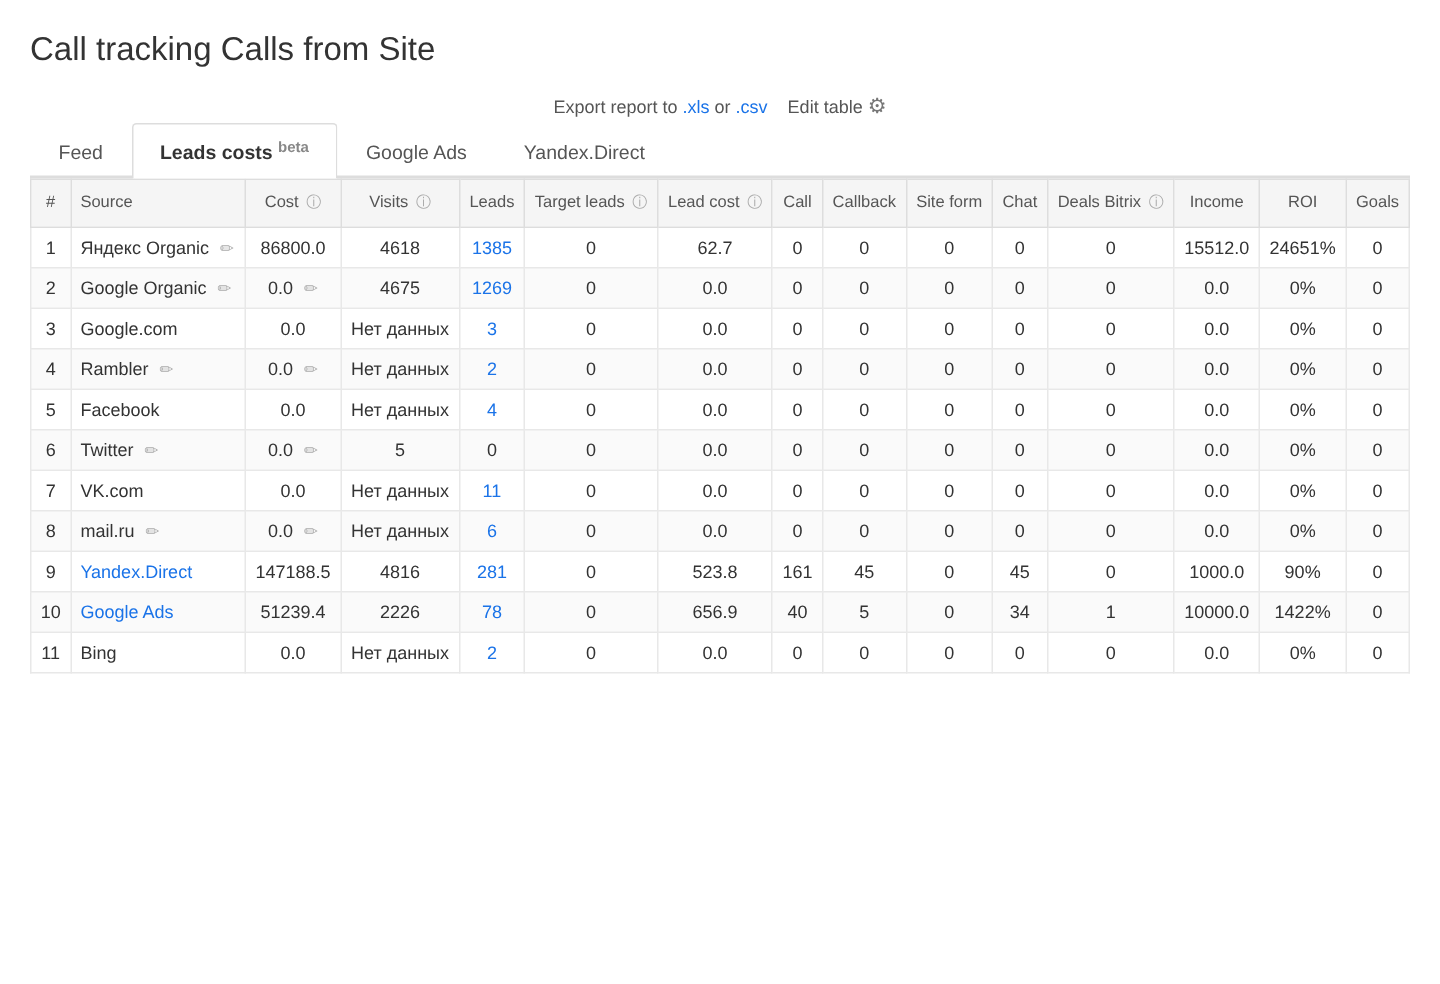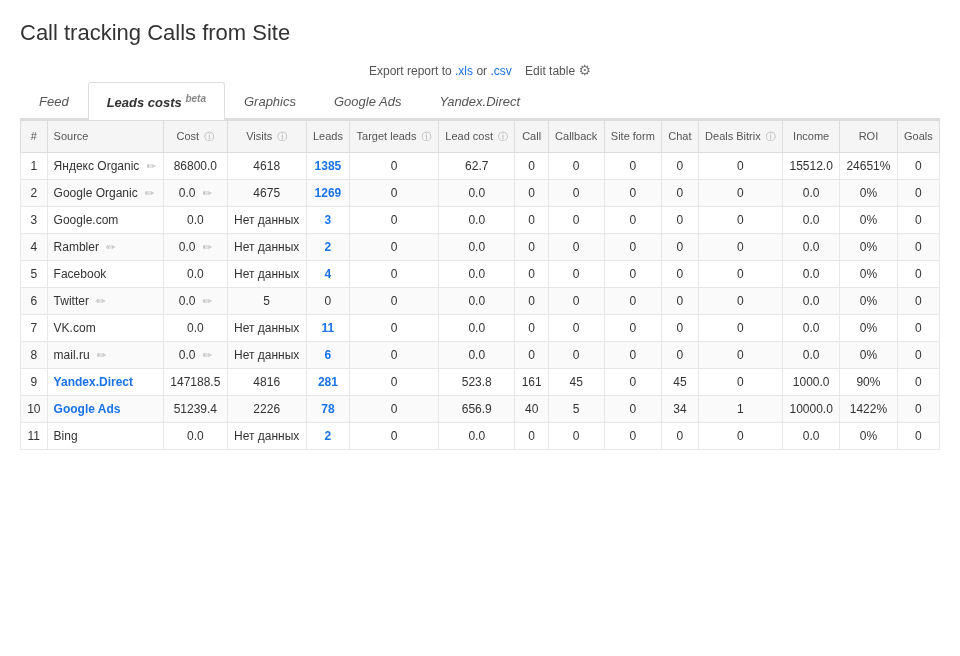"Feed" .tab { font-style: italic -> none }
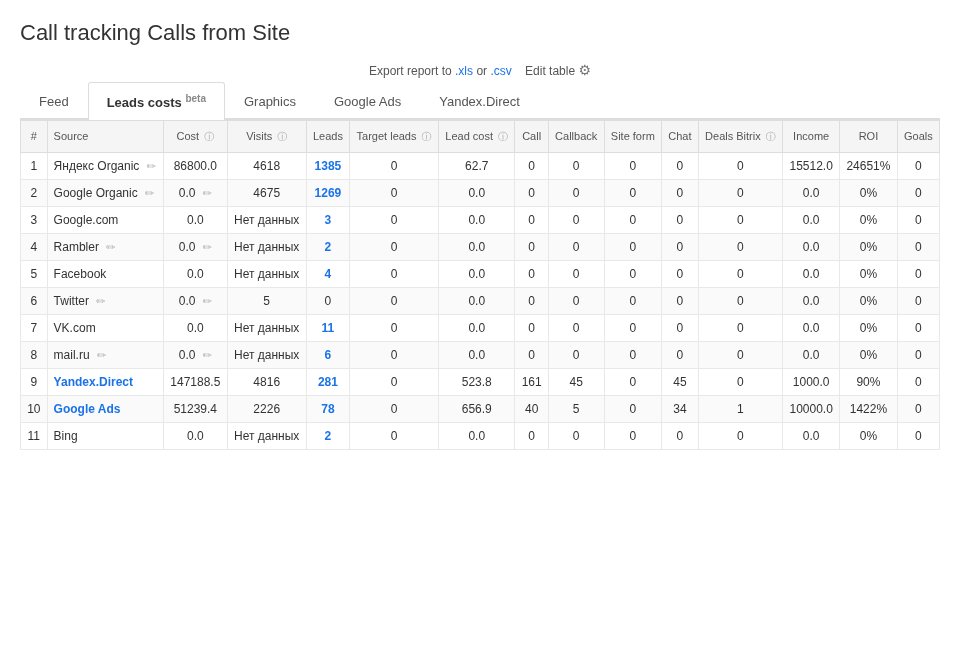"Graphics" div.tab { html: <div>Graphics</div> -> none }
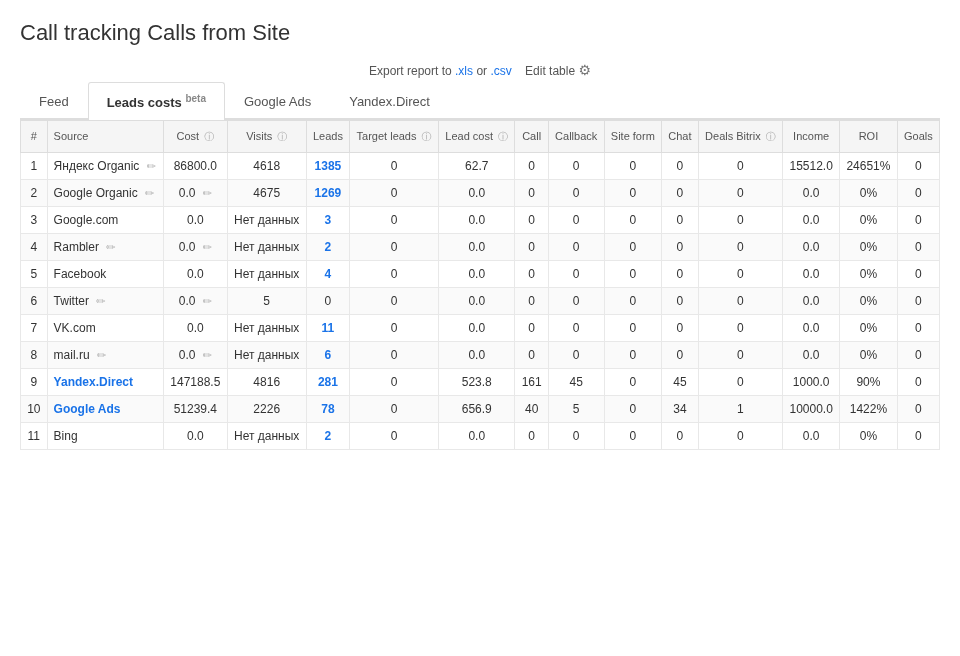"1385" a.link { font-weight: bold -> none }
